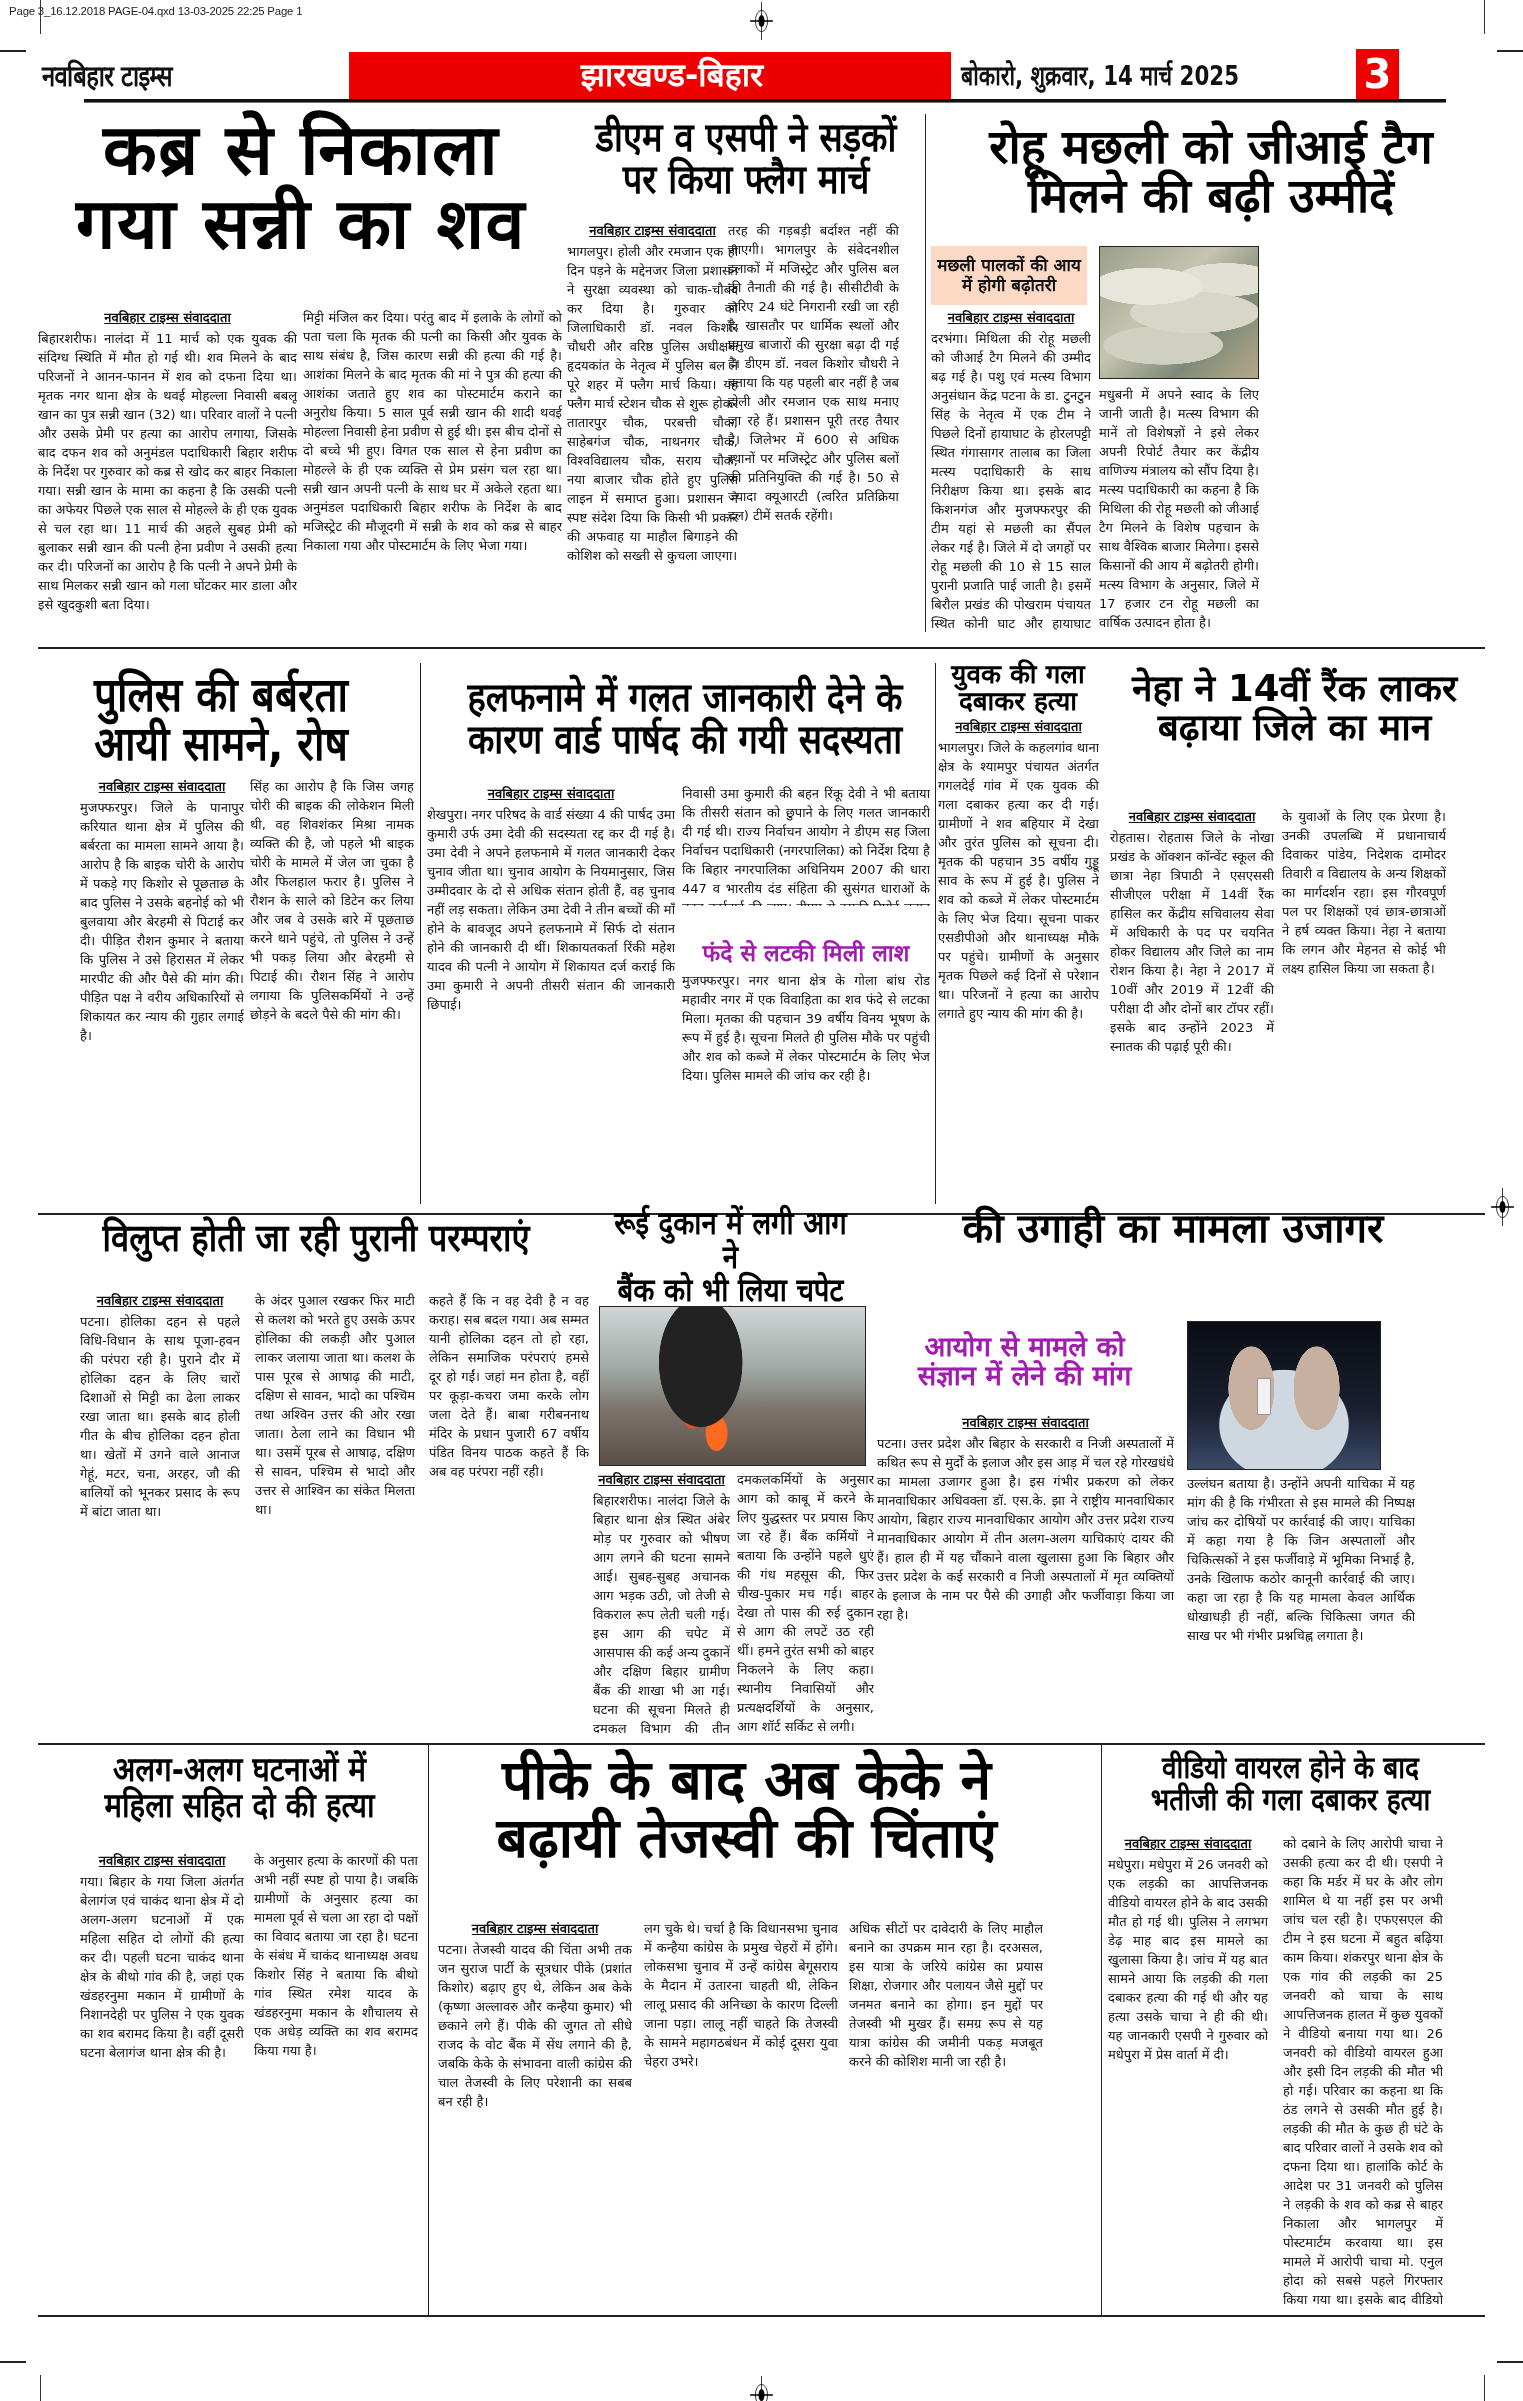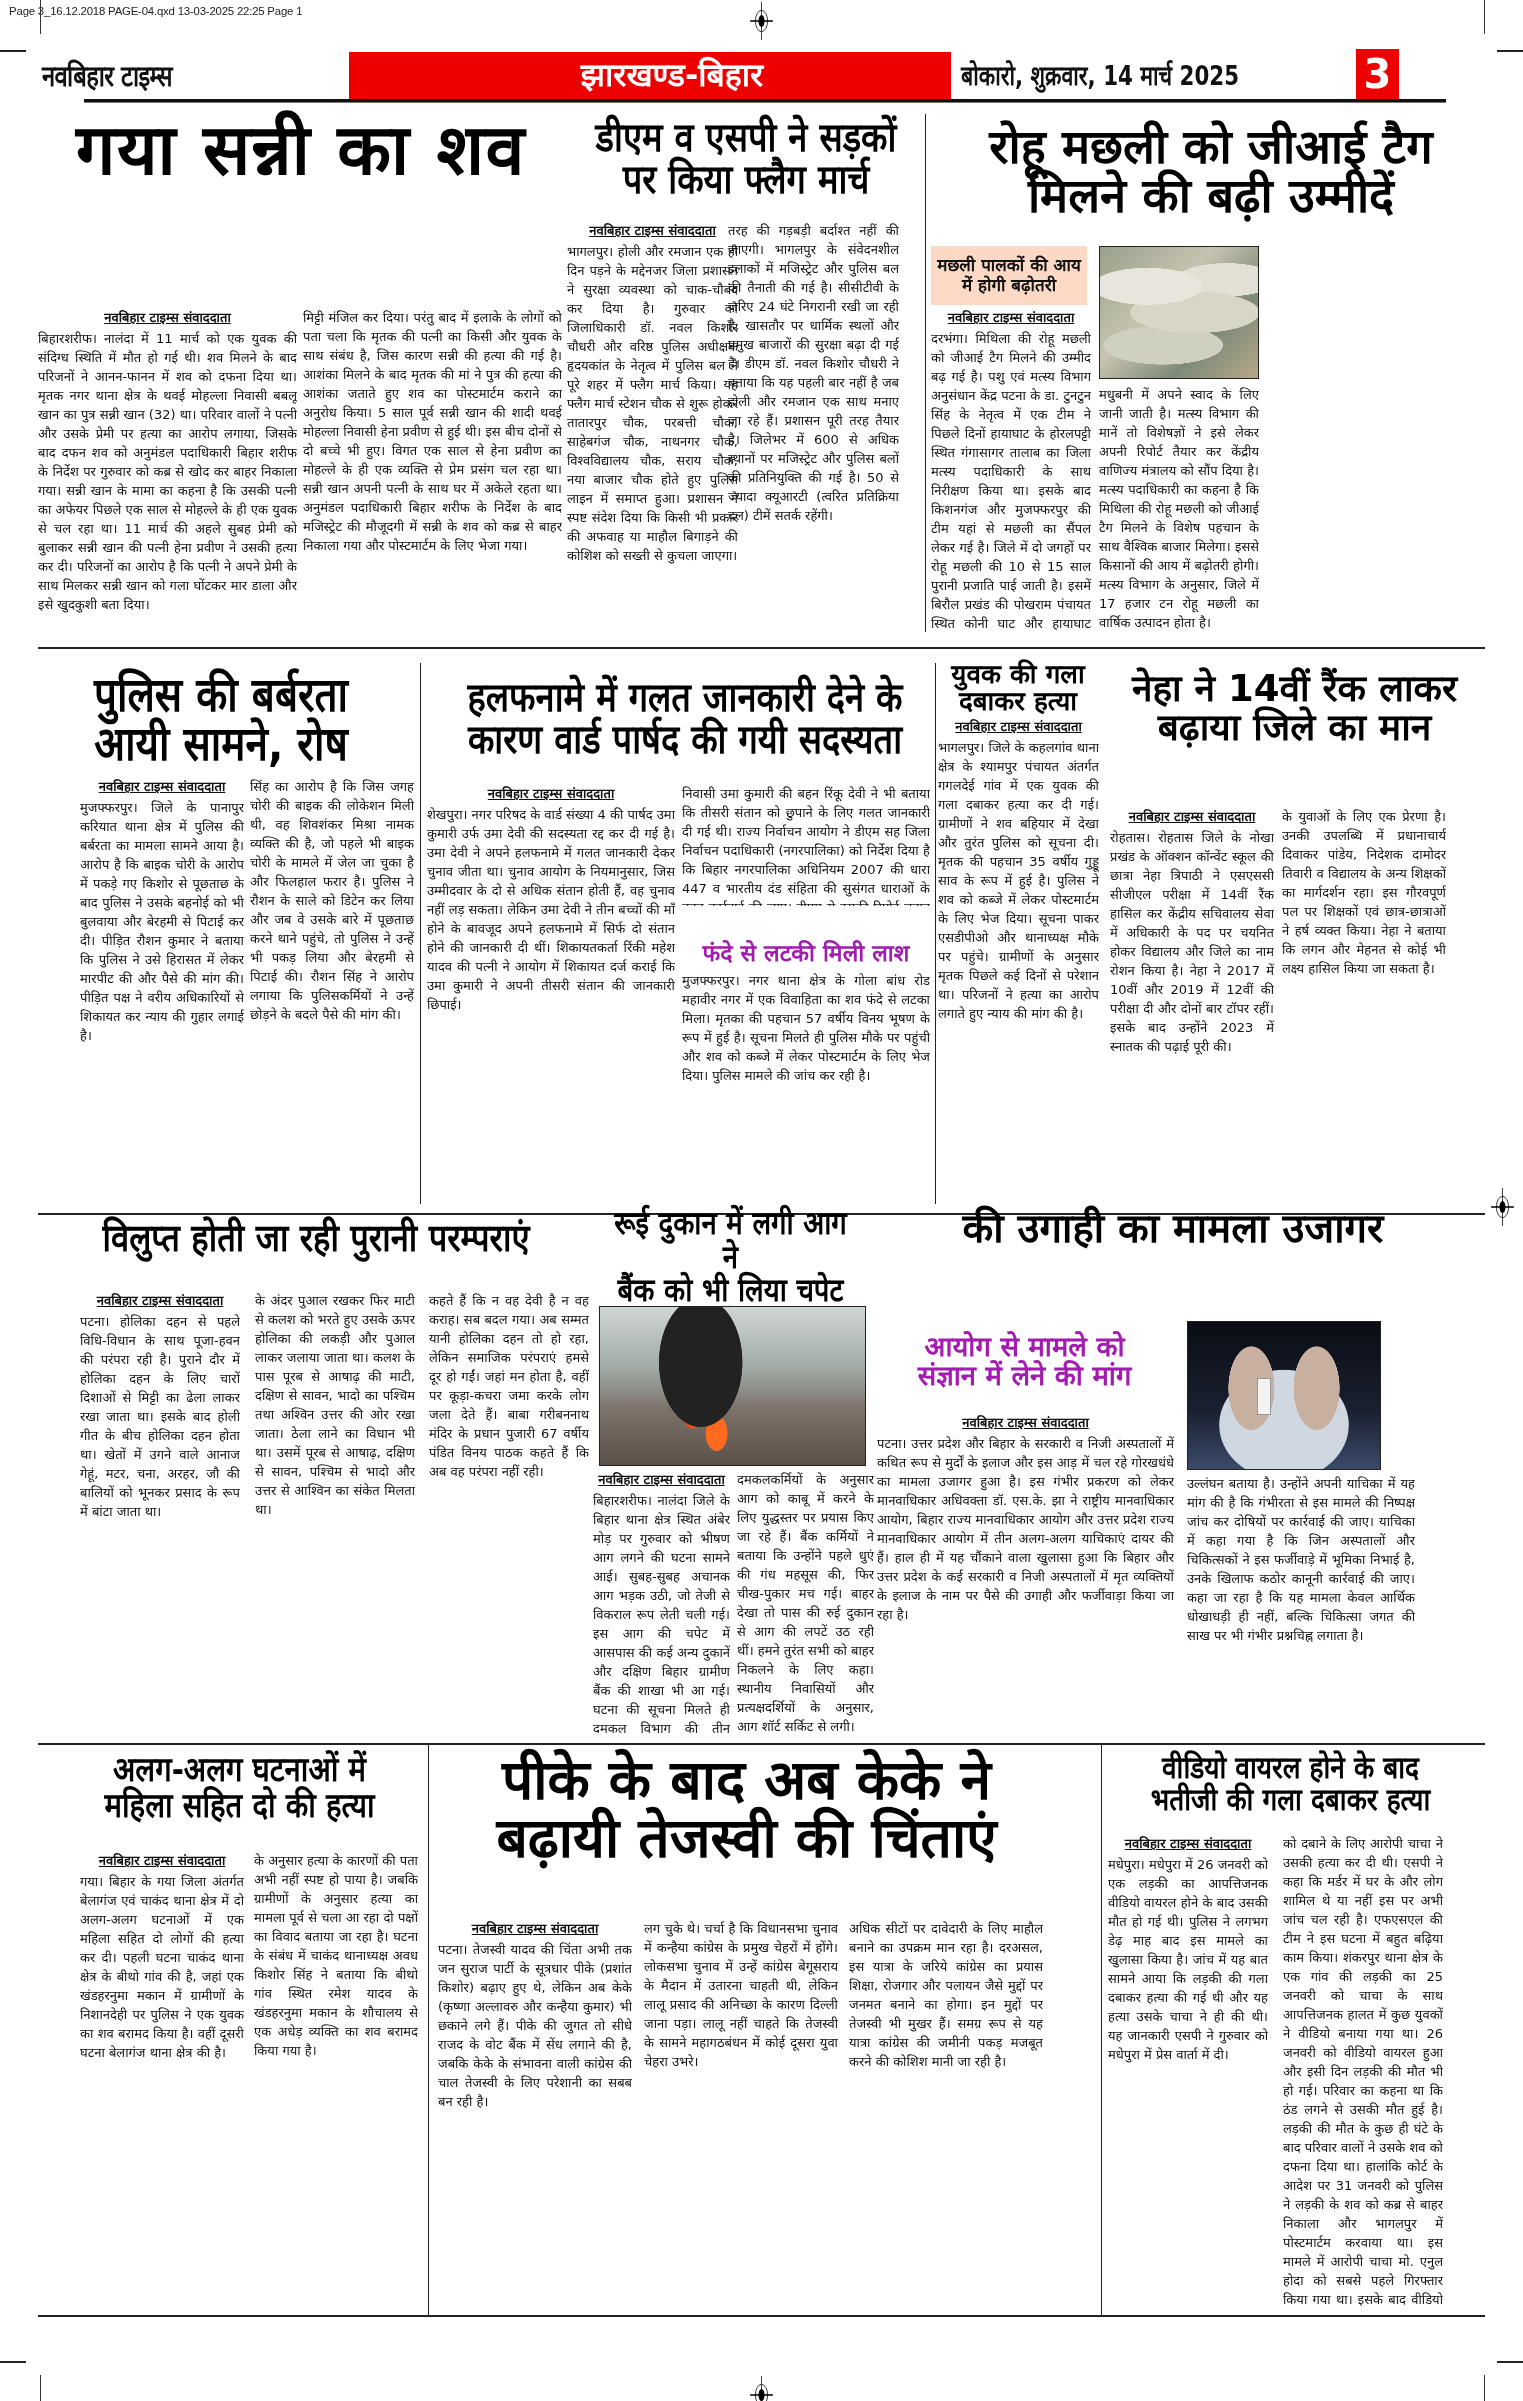"कब्र से निकाला" div { html: none -> <div>कब्र से निकाला</div> }
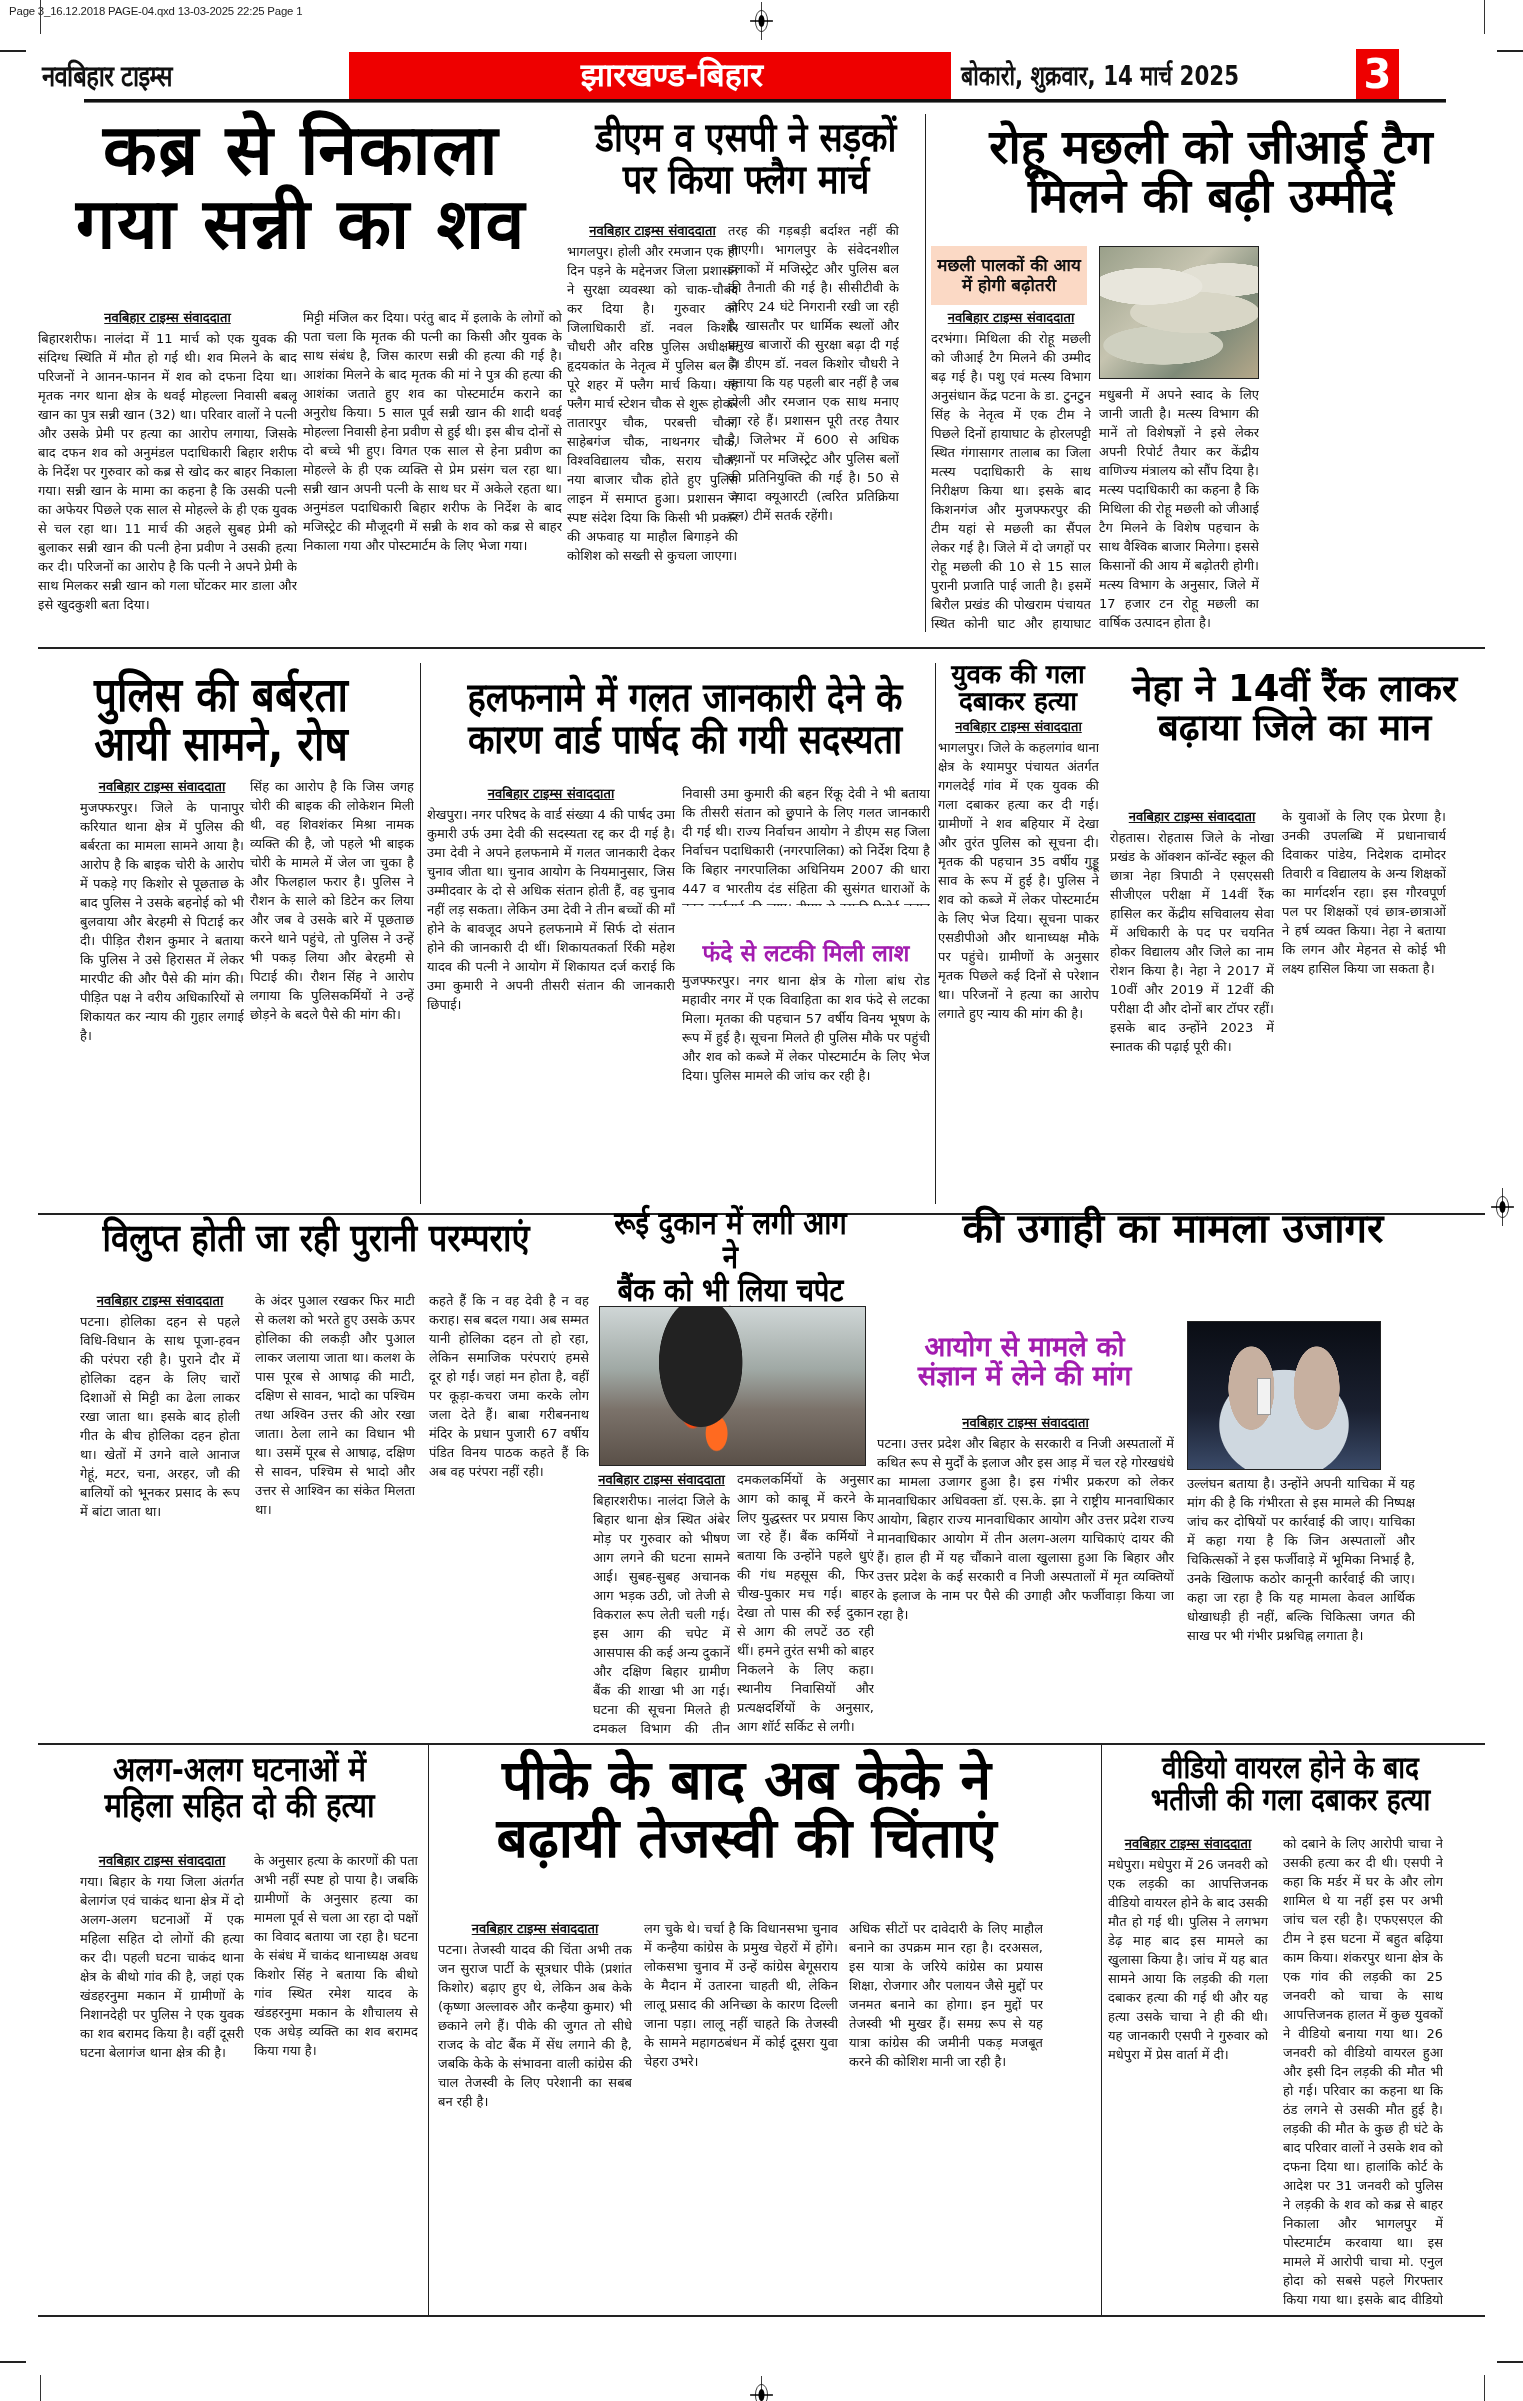"मुजफ्फरपुर। नगर थाना क्षेत्र के" span { text: 57 -> 39 }
